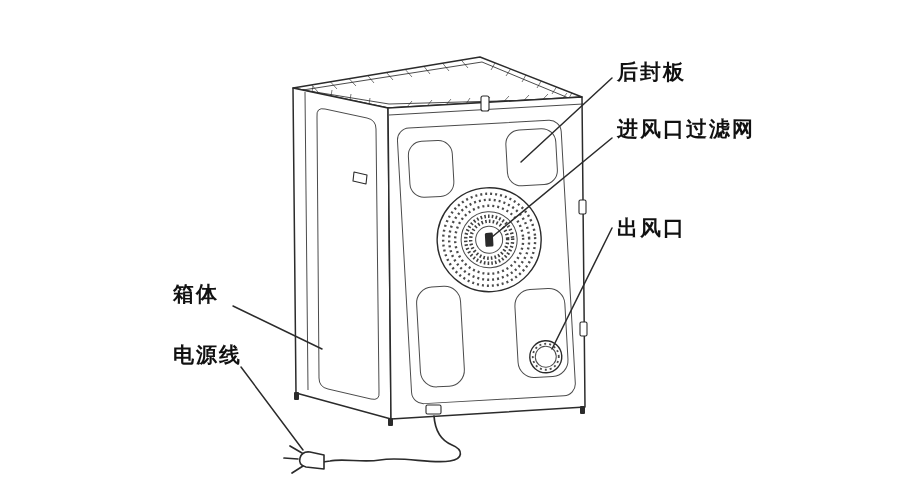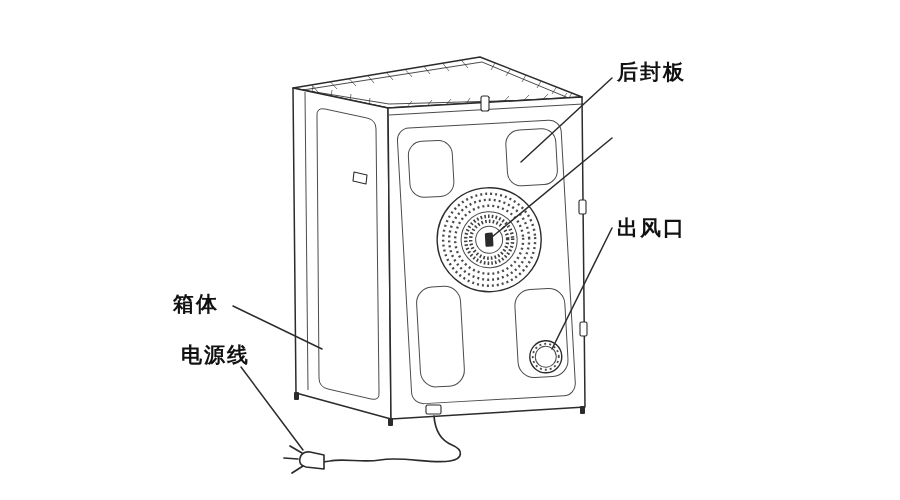"进风口过滤网" div.label { html: none -> <div>进风口过滤网</div> }
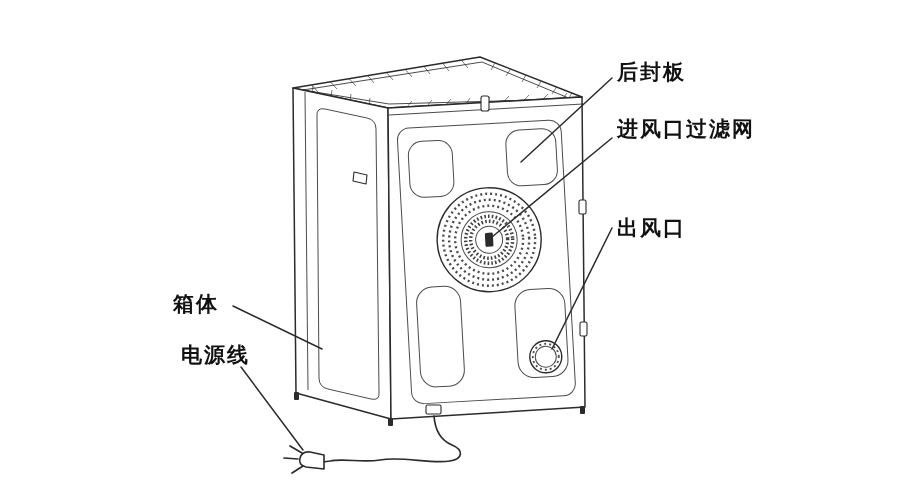"箱体" div.label { top: 292px -> 282px }
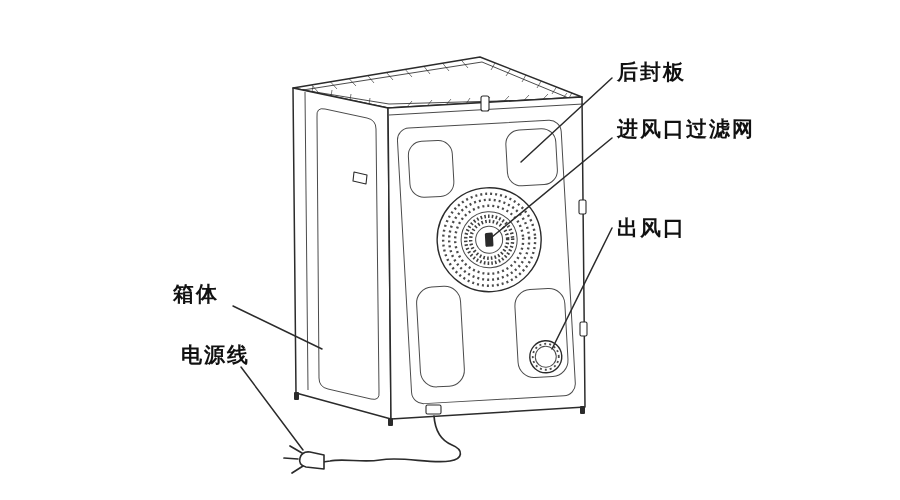"电源线" div.label { left: 181px -> 173px }
